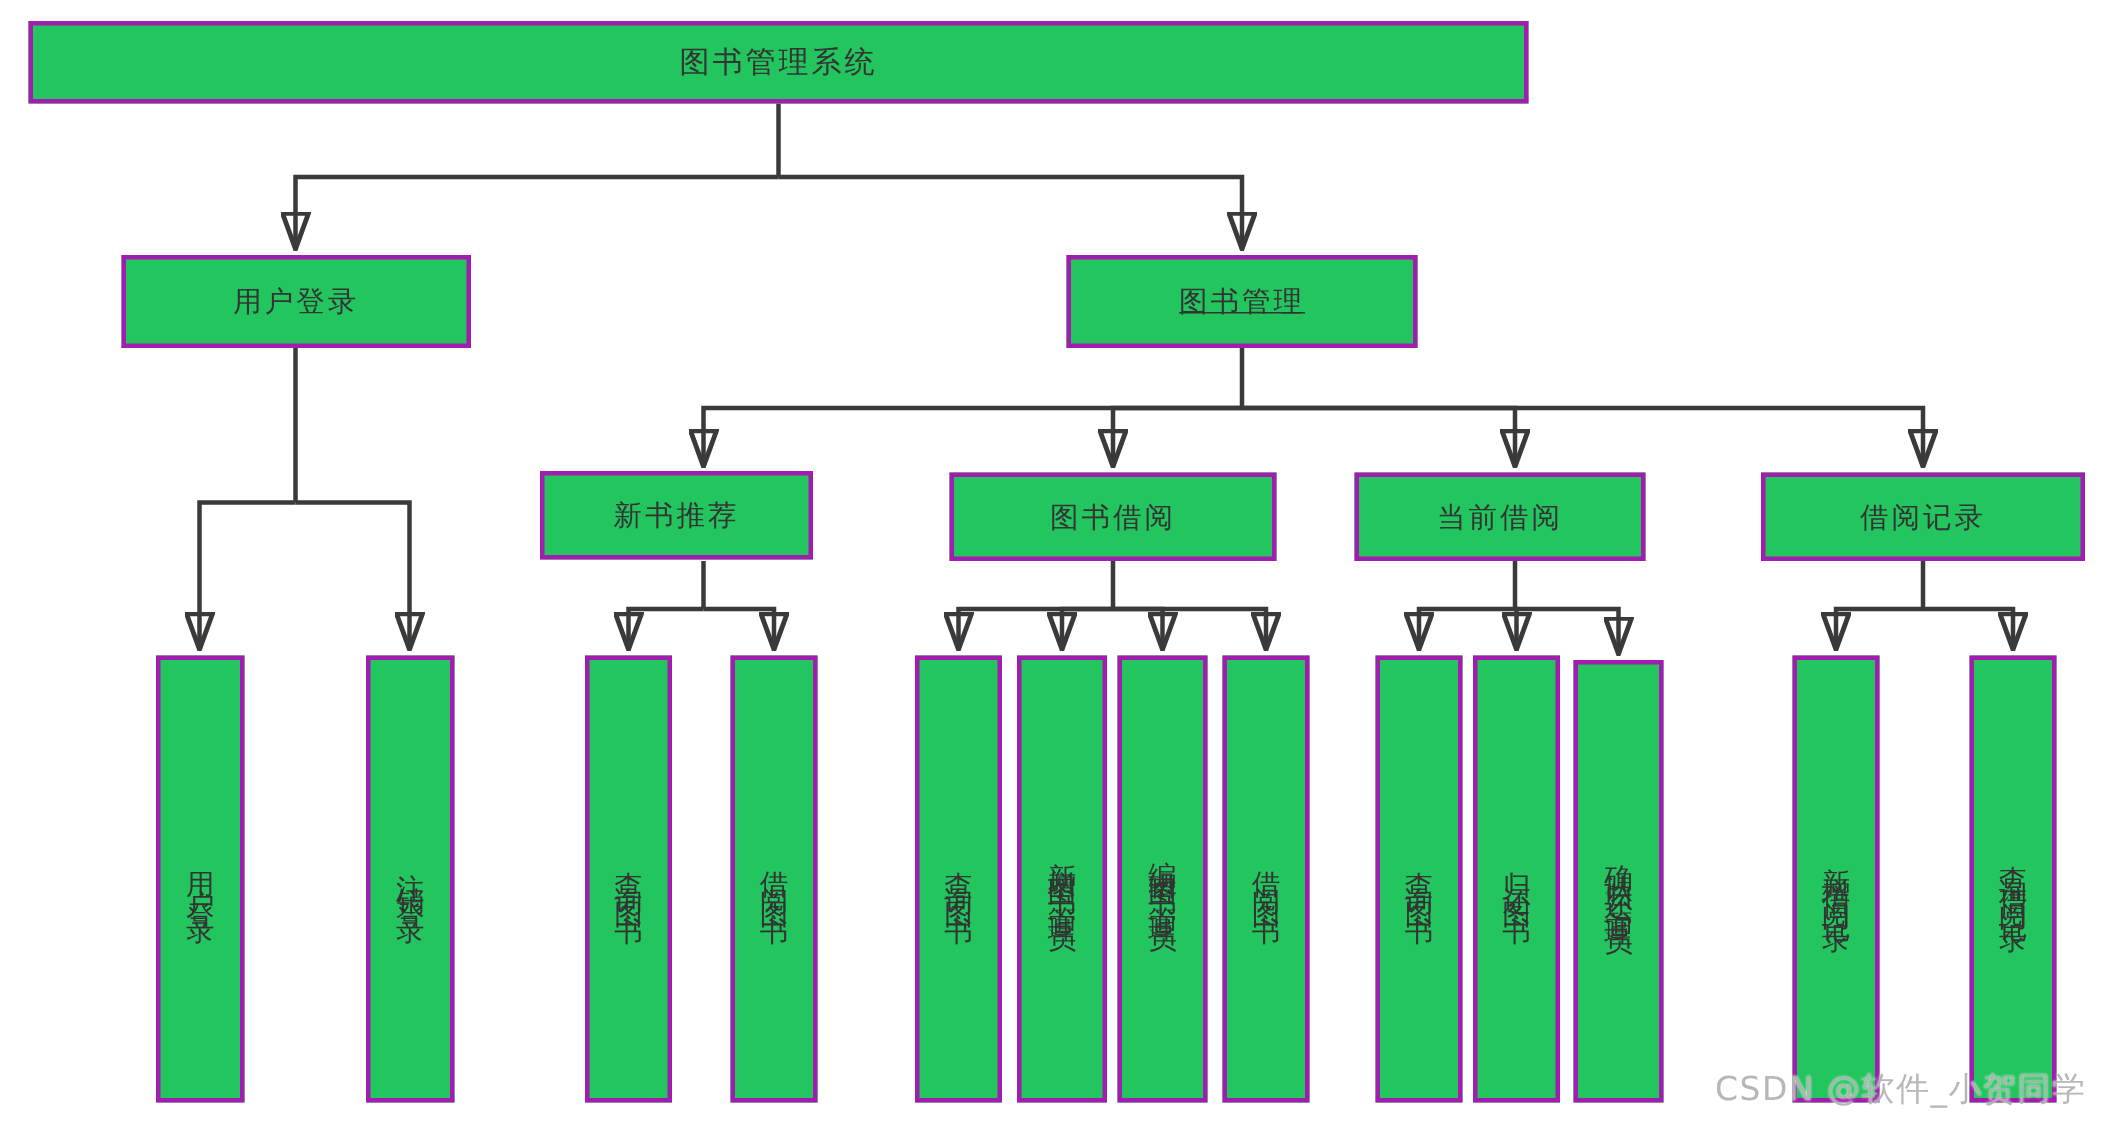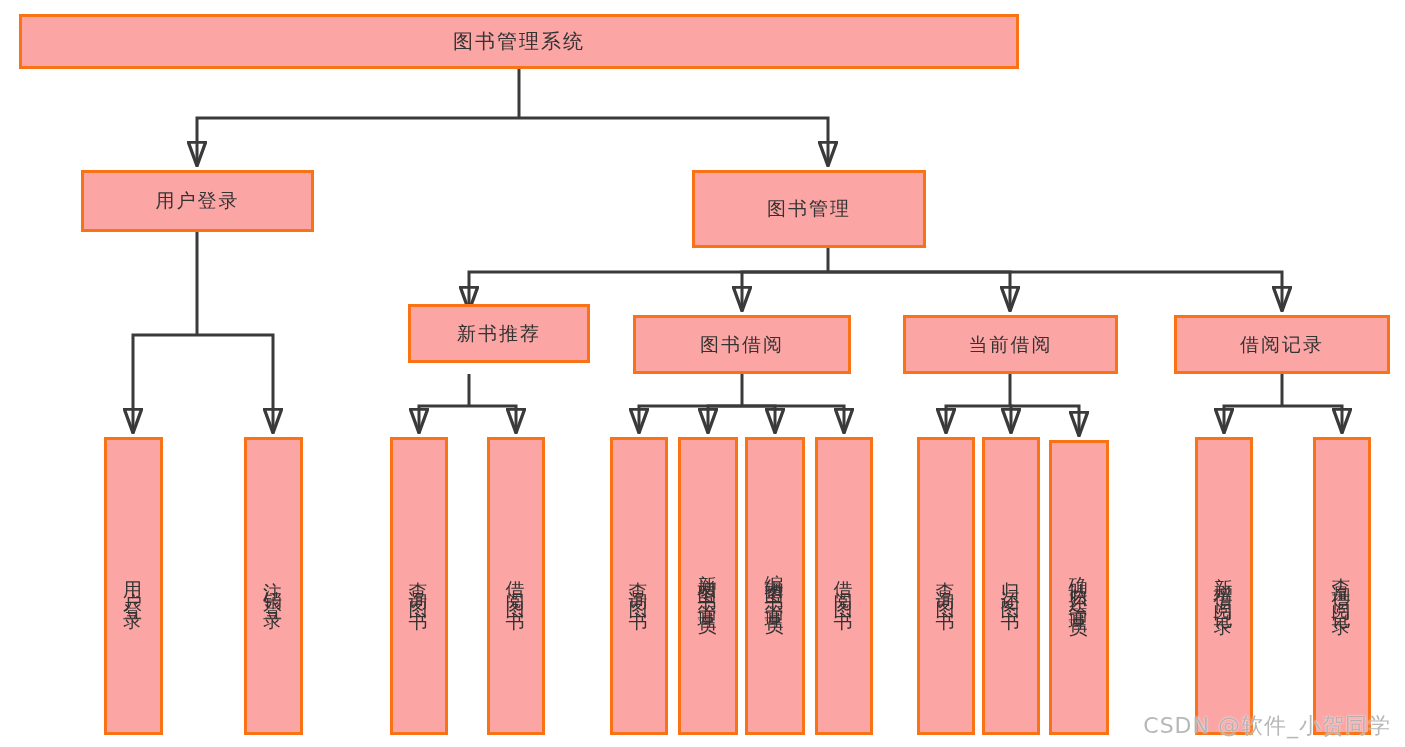"图书管理系统" .box { background: #fca5a5 -> #22c55e; border: 3px solid #f97316 -> 3px solid #a21caf }
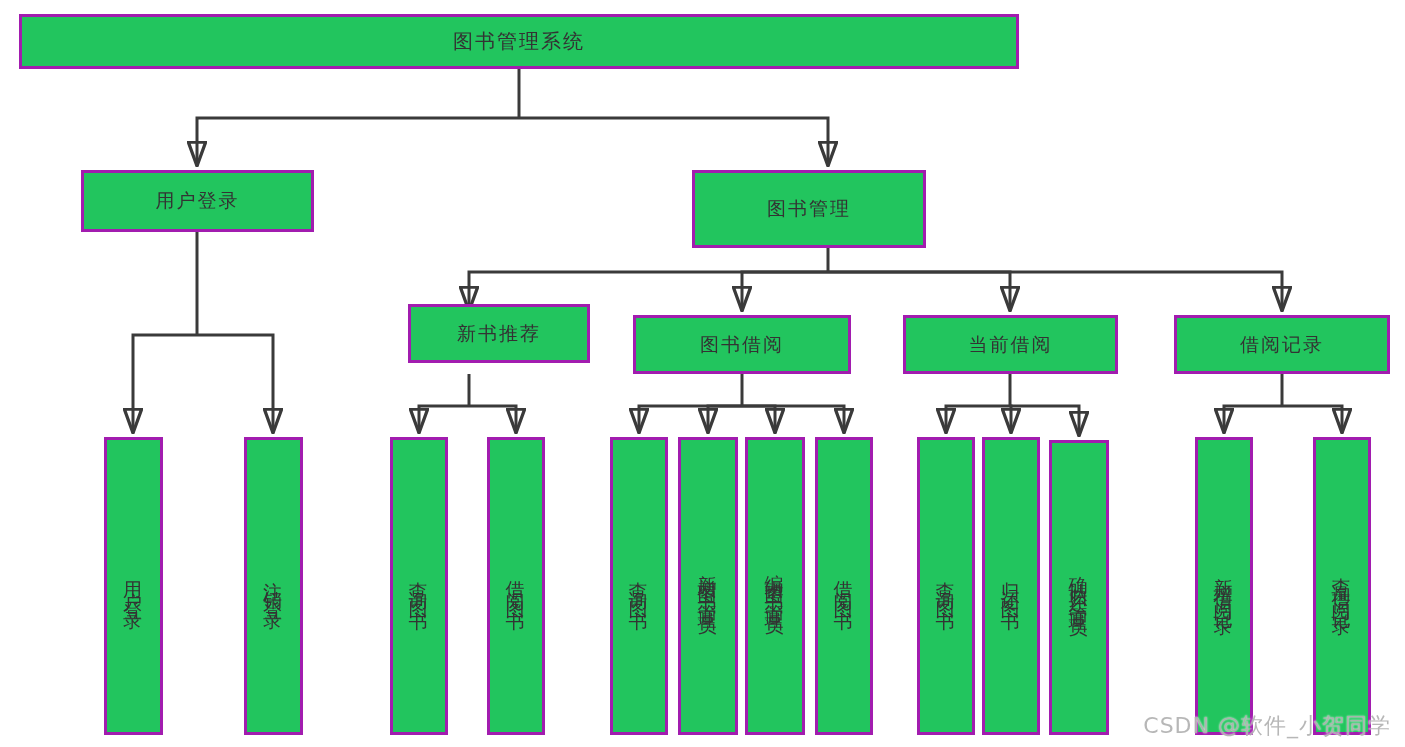"图书管理" div.box { height: 78px -> 62px; left: 692px -> 711px; text-decoration: none -> underline }
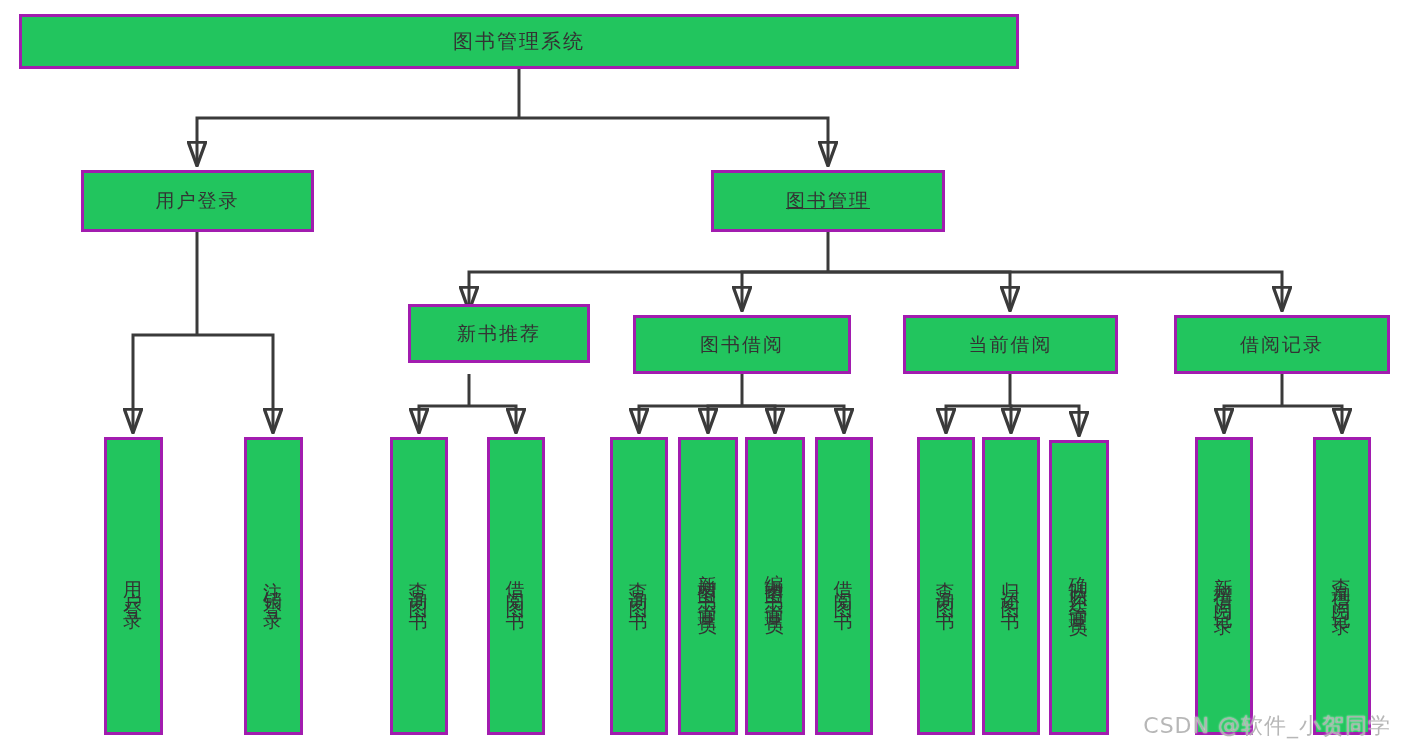"新书推荐" div.box { margin-left: 48px -> none; top: 304px -> 314px }
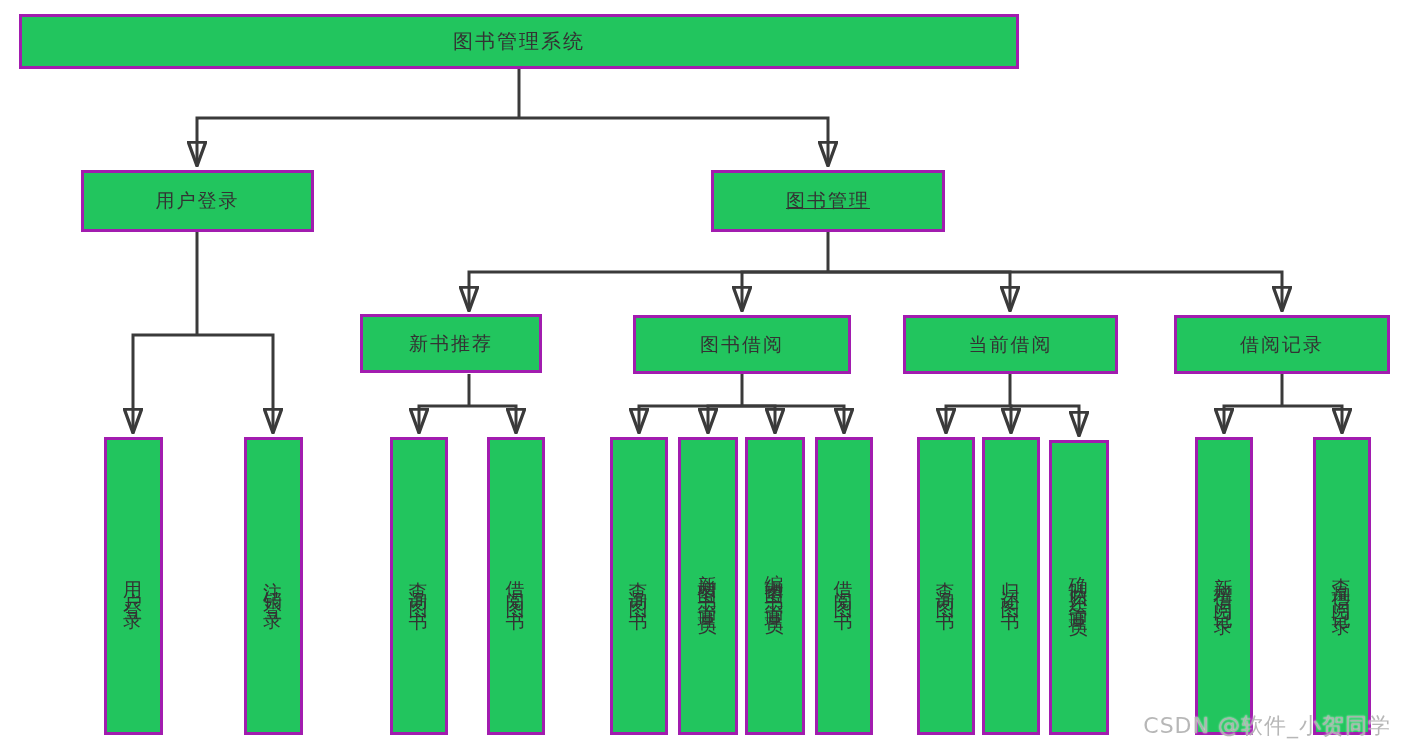"当前借阅" div.box { width: 215px -> 194px }
